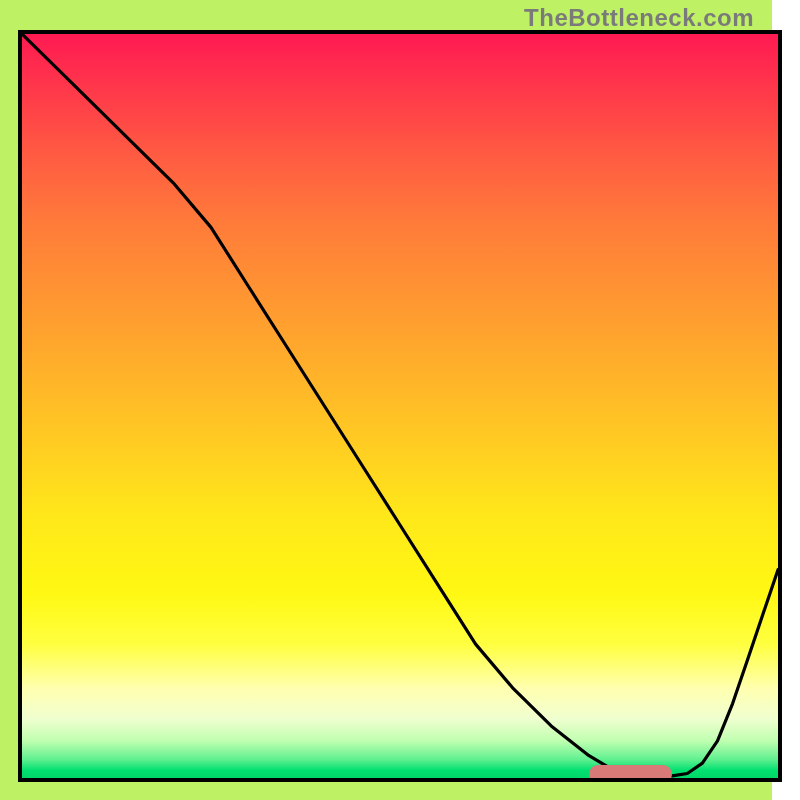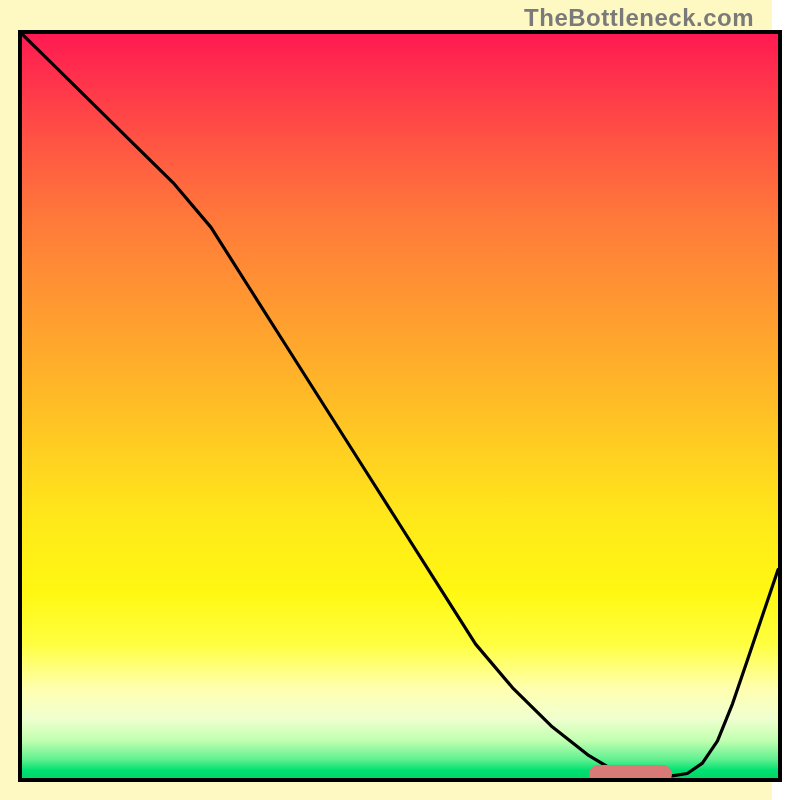"TheBottleneck.com" .container { background: #fef9c3 -> #bef264 }
